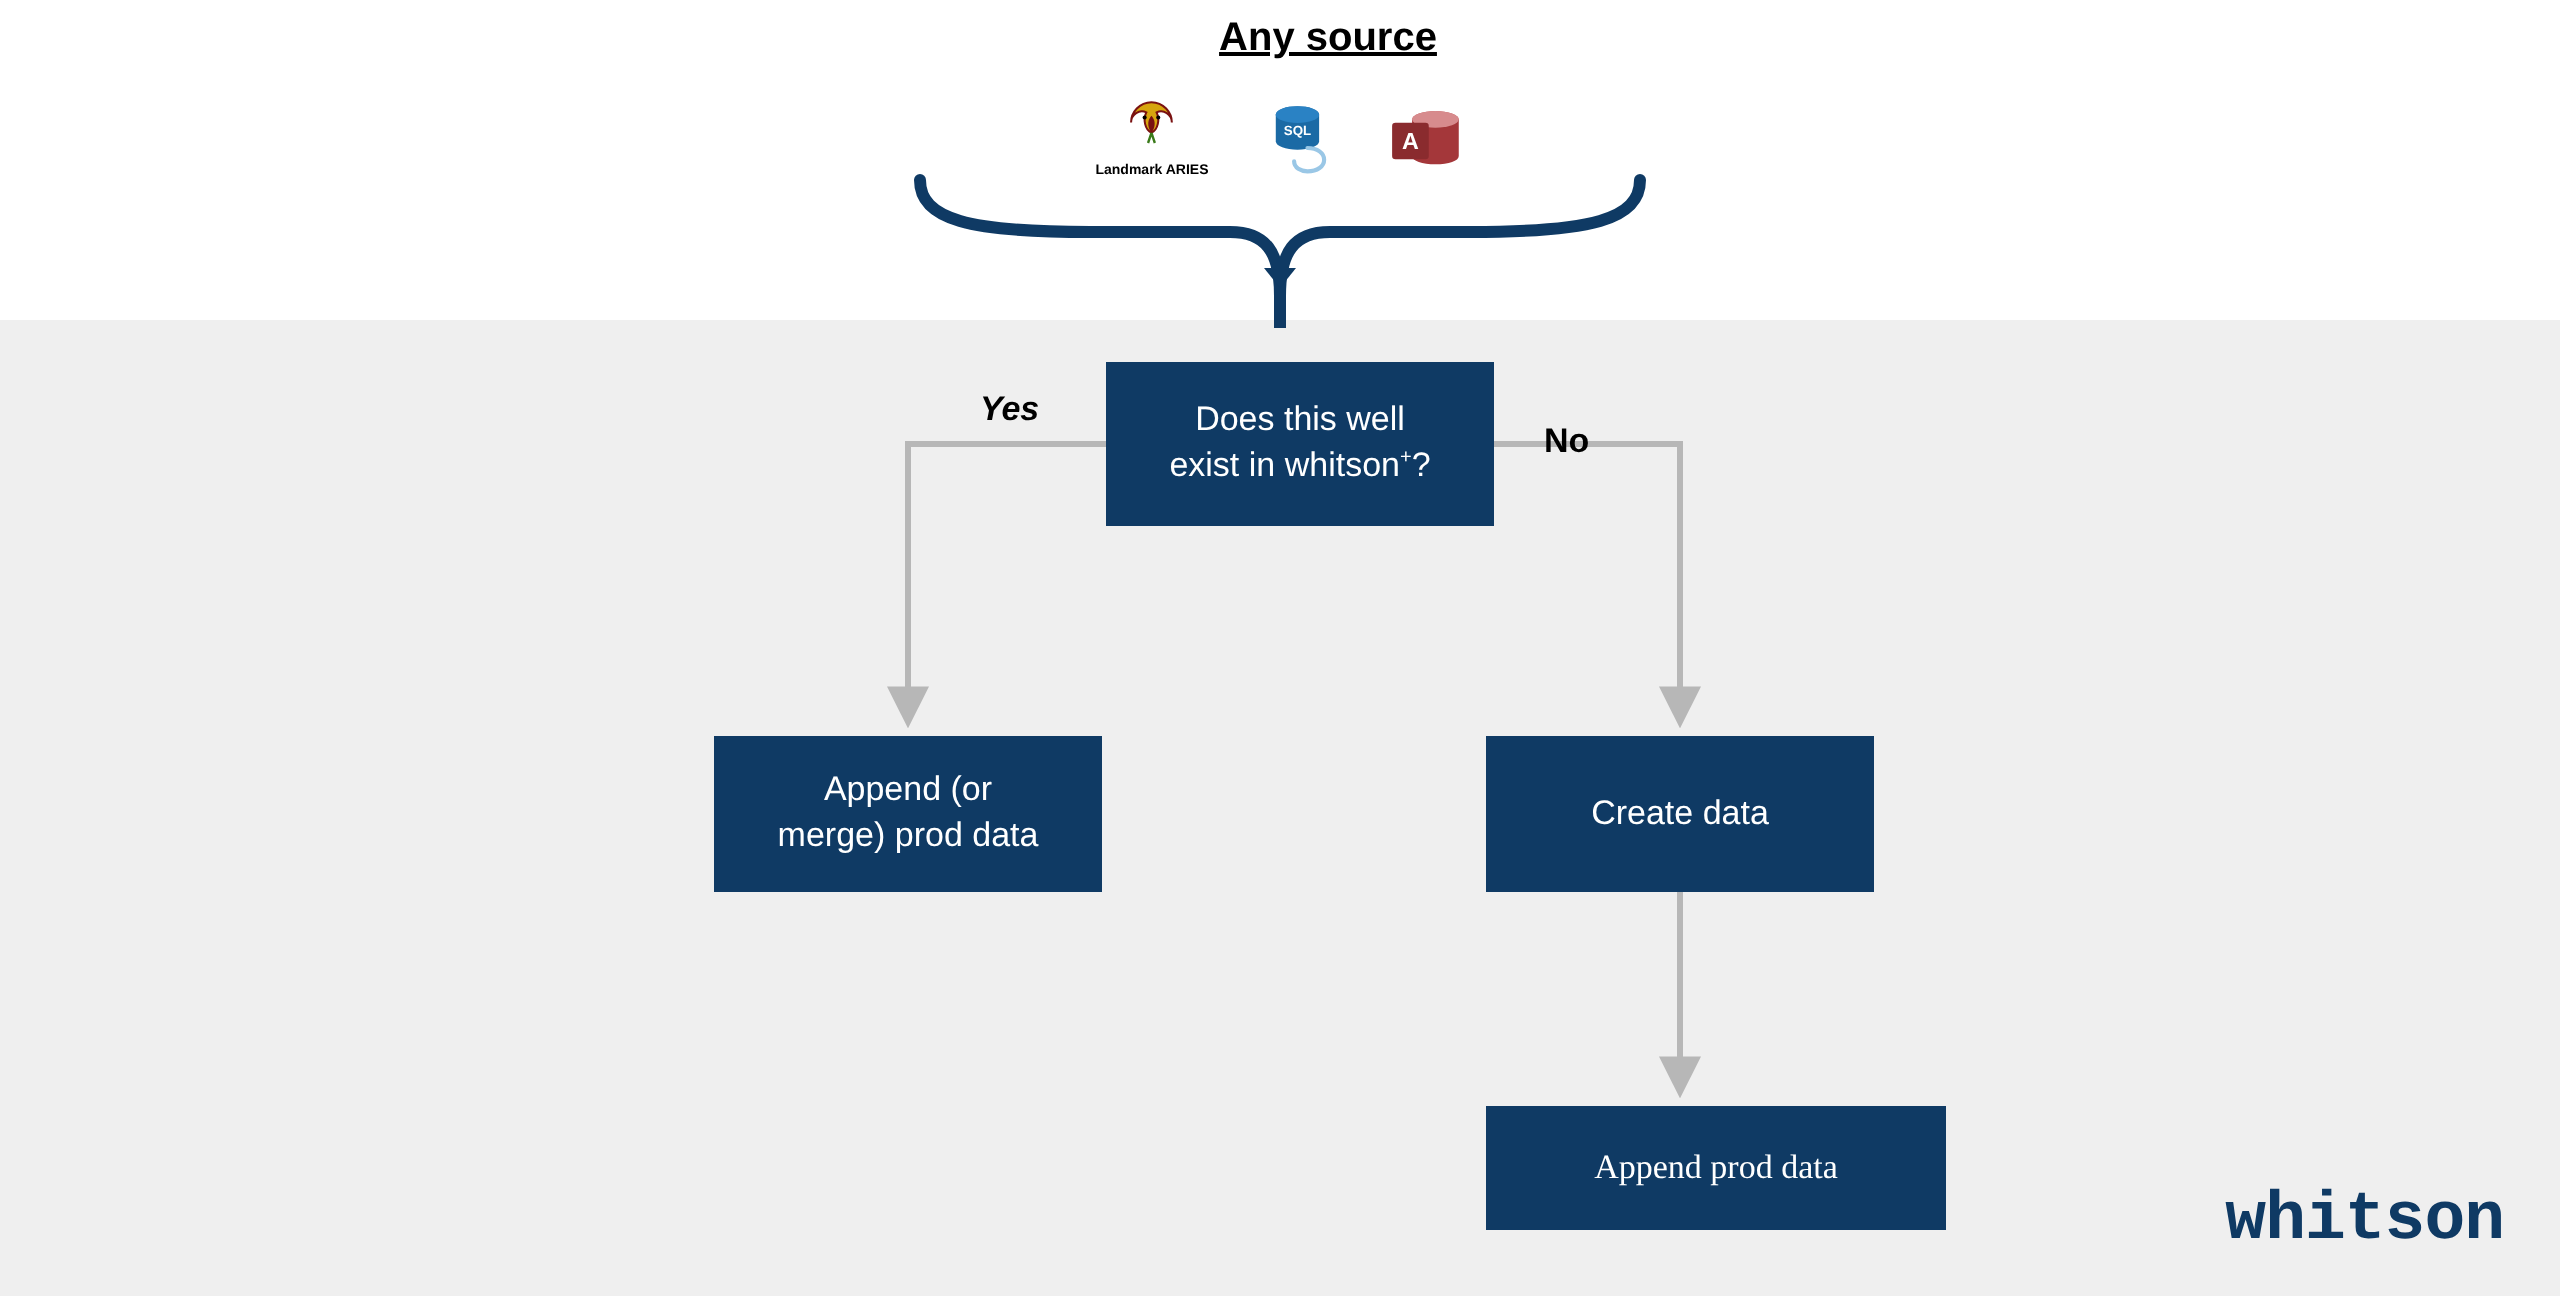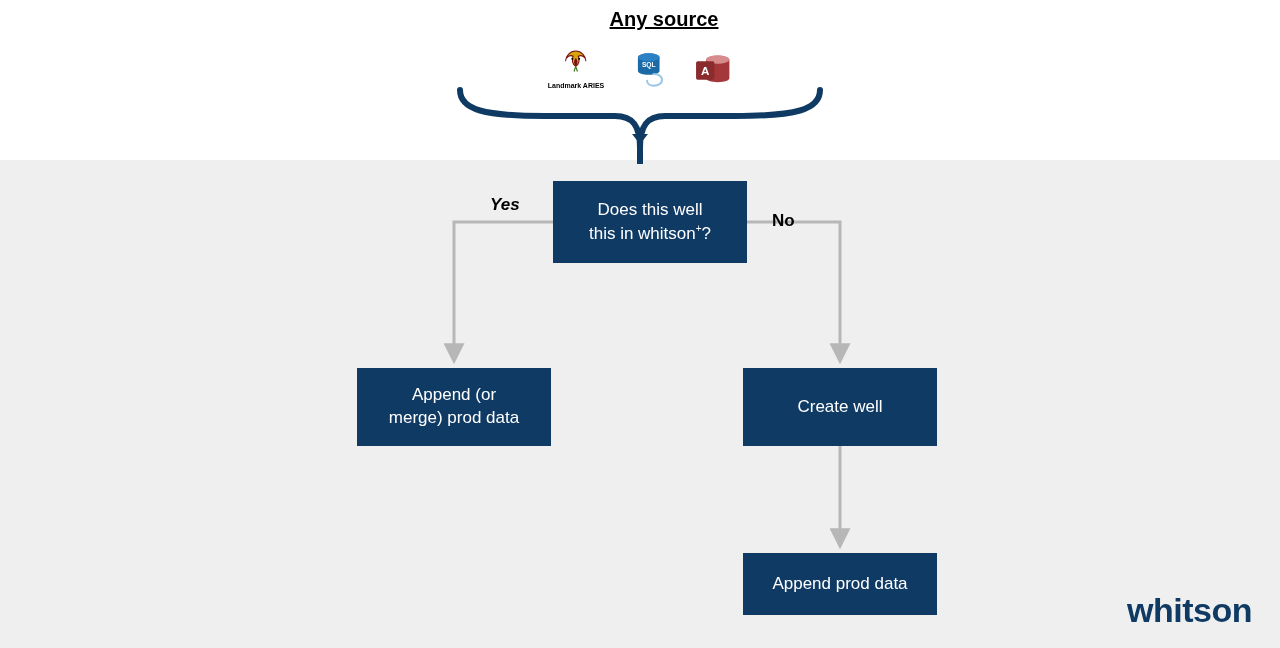"this in whitson" span { text: this -> exist }
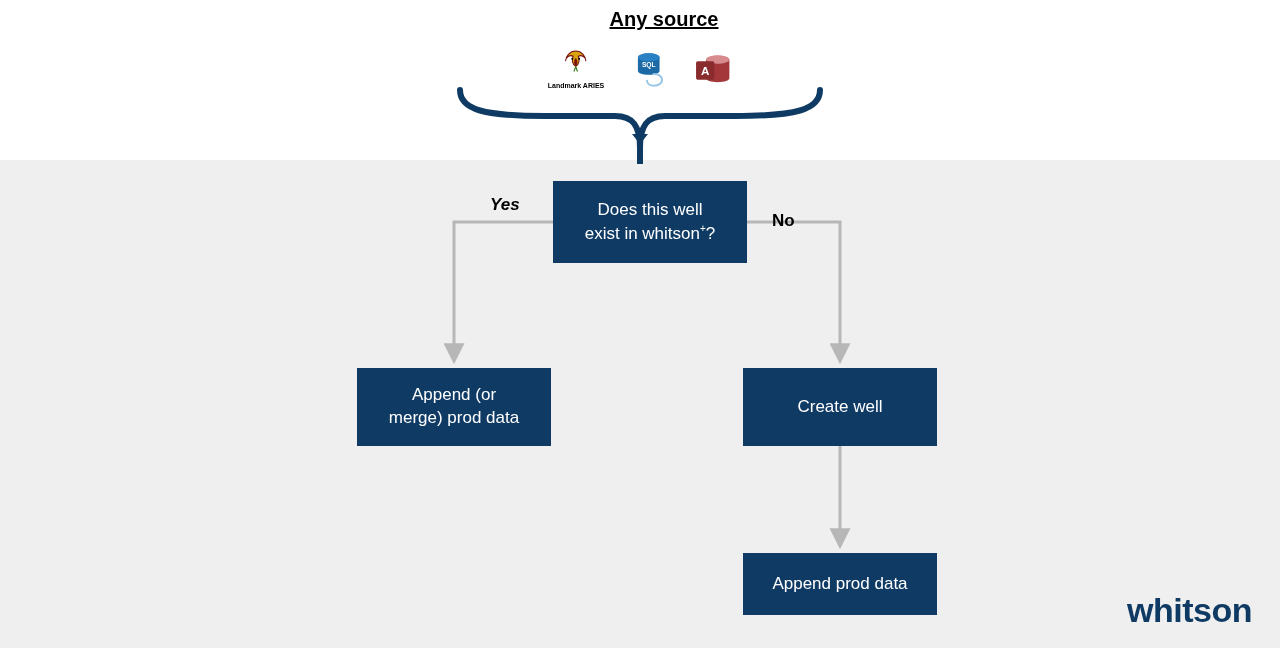"Create well" span { text: well -> data }
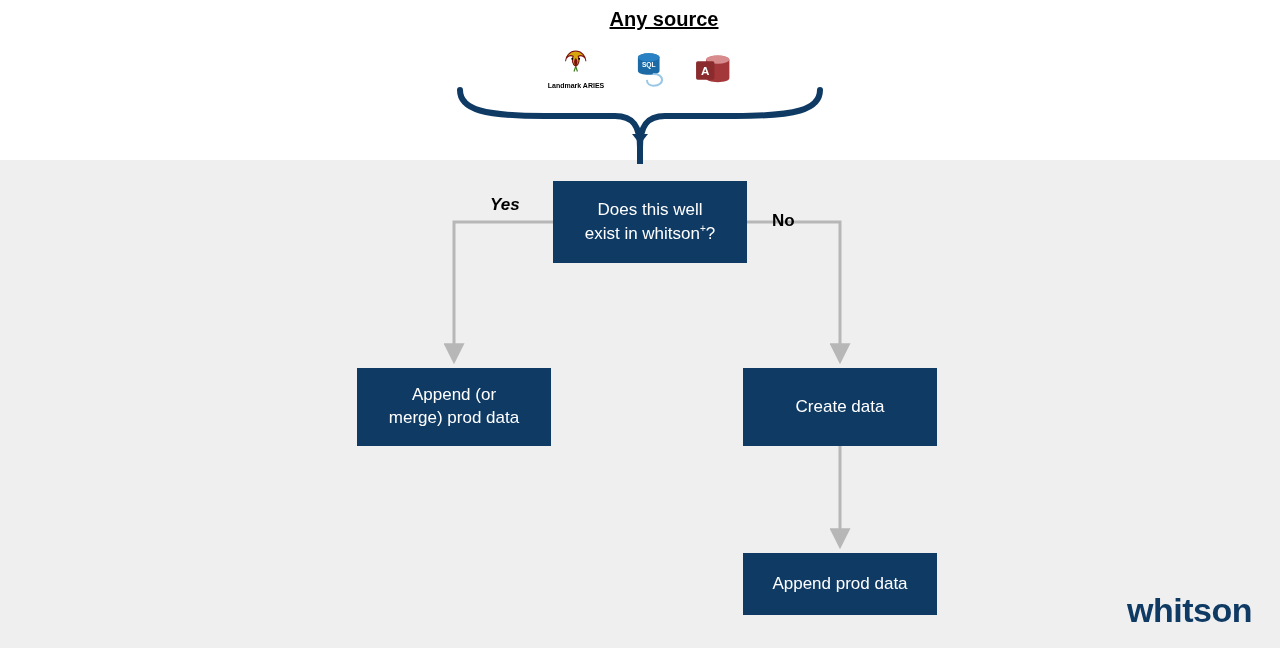"Append prod data" .append-prod { font-family: none -> Liberation Serif, serif; width: 194px -> 230px }
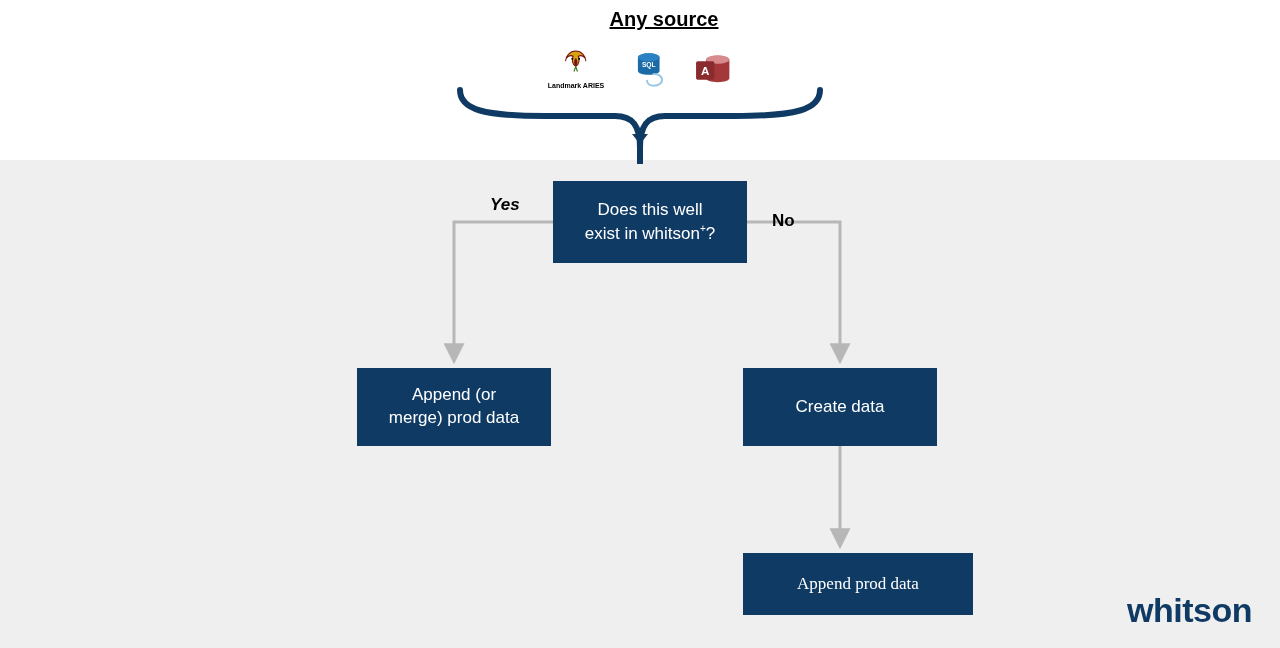"whitson" .brand { font-family: none -> Liberation Mono, monospace }
